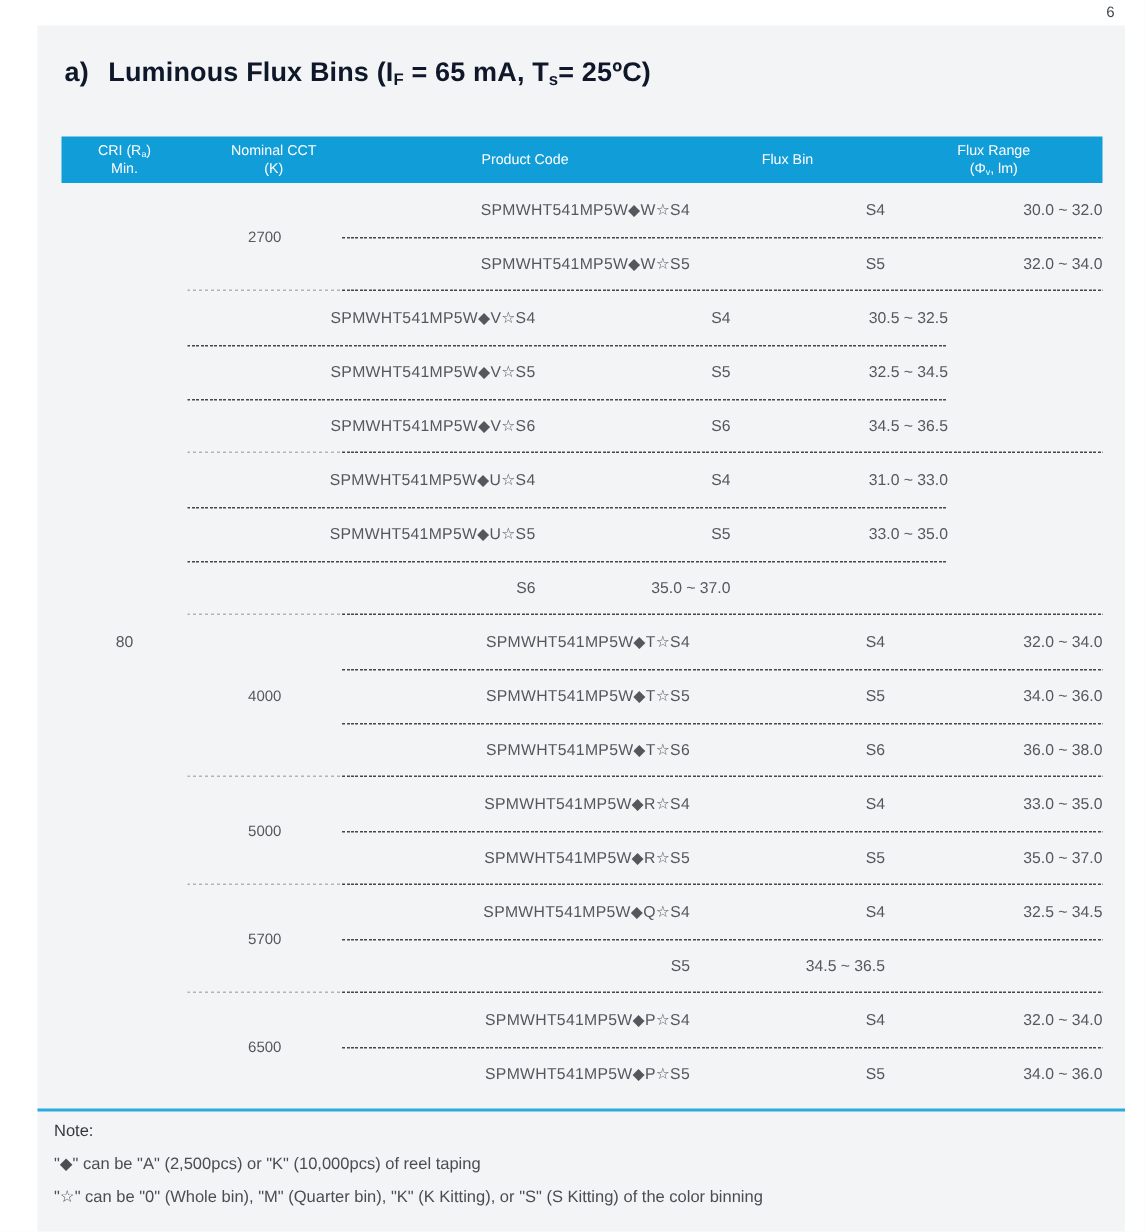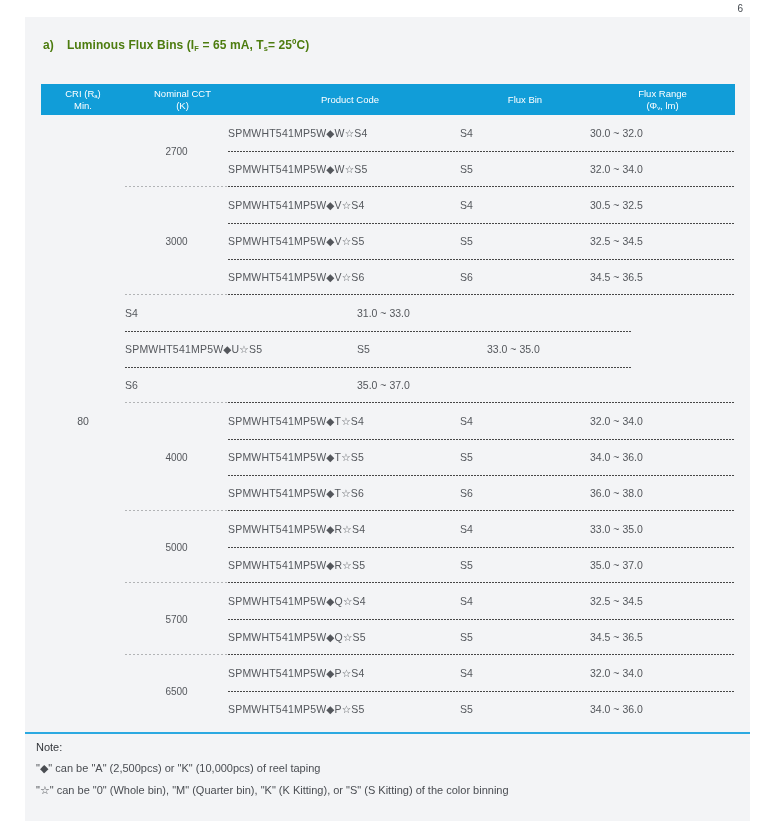"a) Luminous Flux Bins (IF" .section-title { color: #4d7c0f -> #0f172a; font-size: 12px -> 18px }
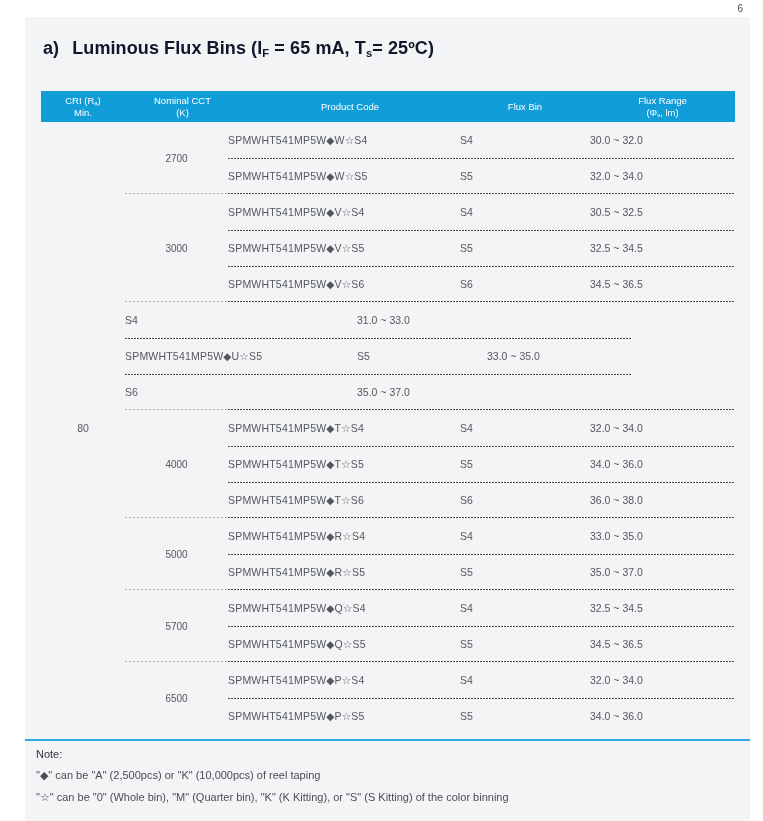"SPMWHT541MP5W◆W☆S4" .row { text-align: left -> right }
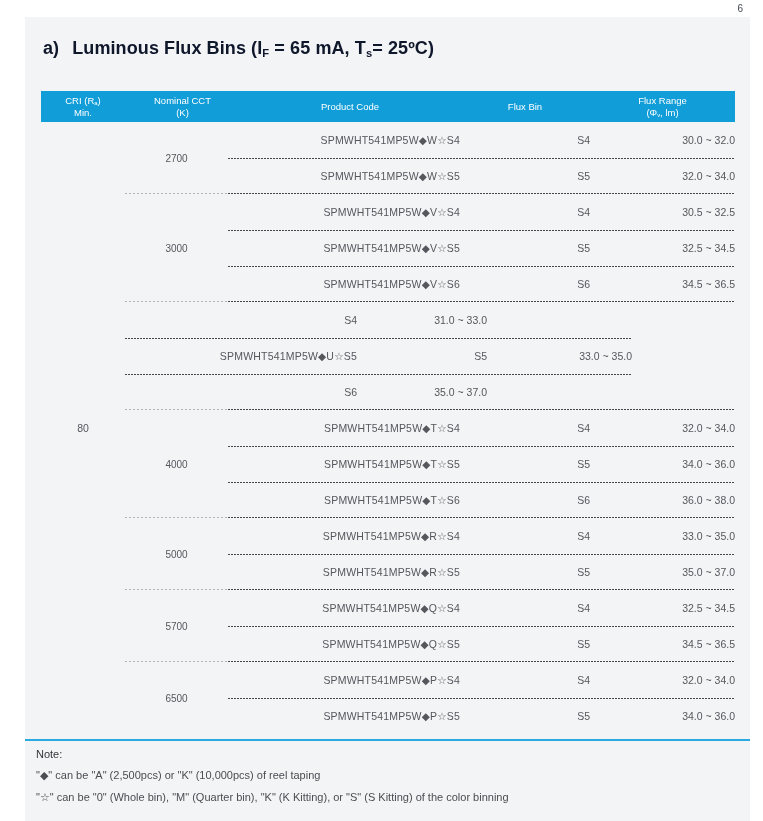"3000" div.cct { html: <div>3000</div> -> none }
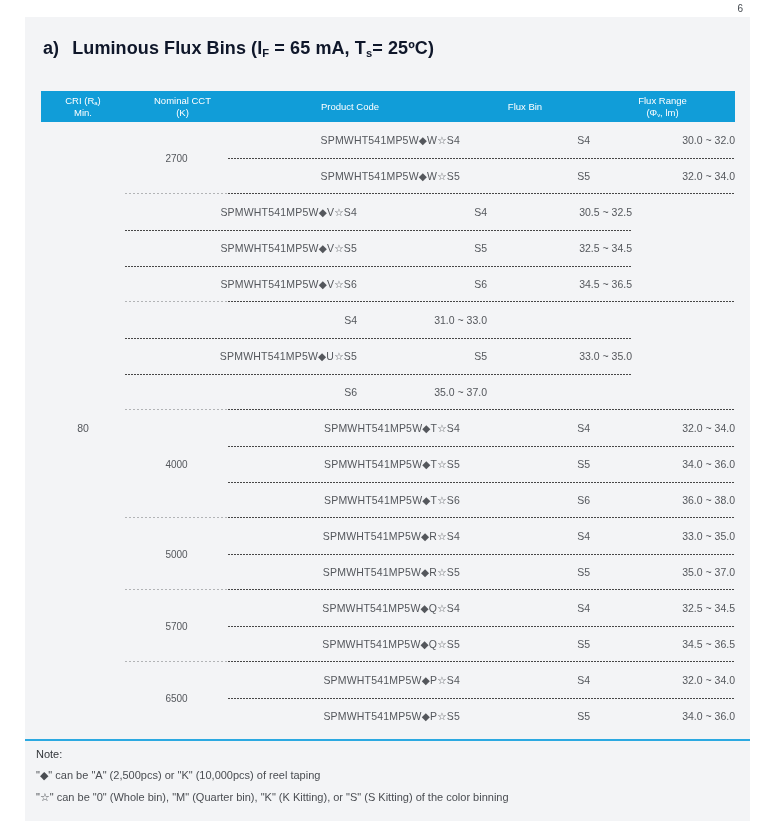"SPMWHT541MP5W◆U☆S4" div.cell { html: none -> <div>SPMWHT541MP5W◆U☆S4</div> }
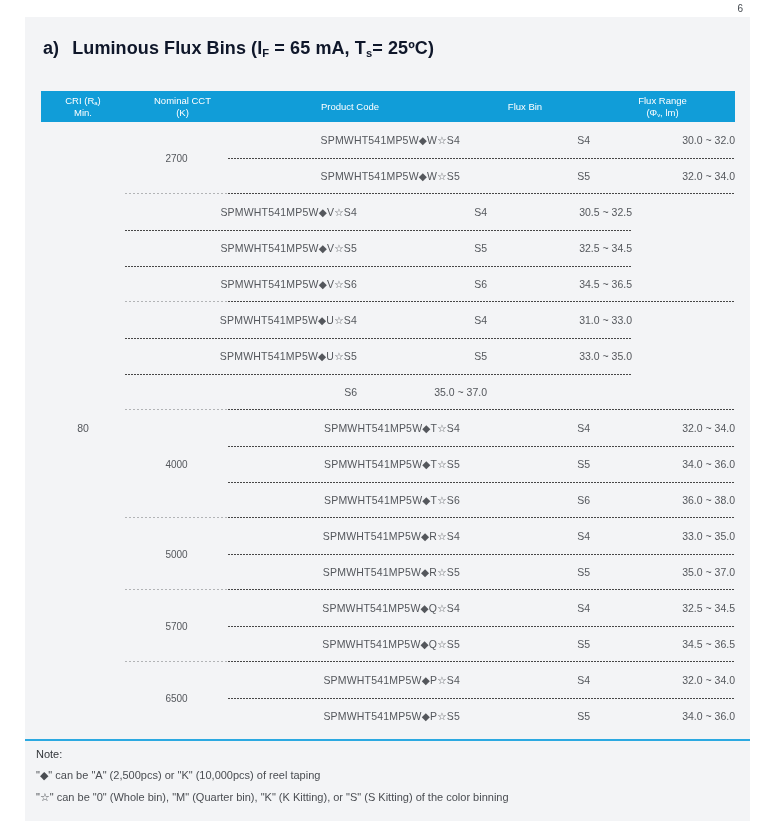"SPMWHT541MP5W◆Q☆S5" div.cell { html: <div>SPMWHT541MP5W◆Q☆S5</div> -> none }
